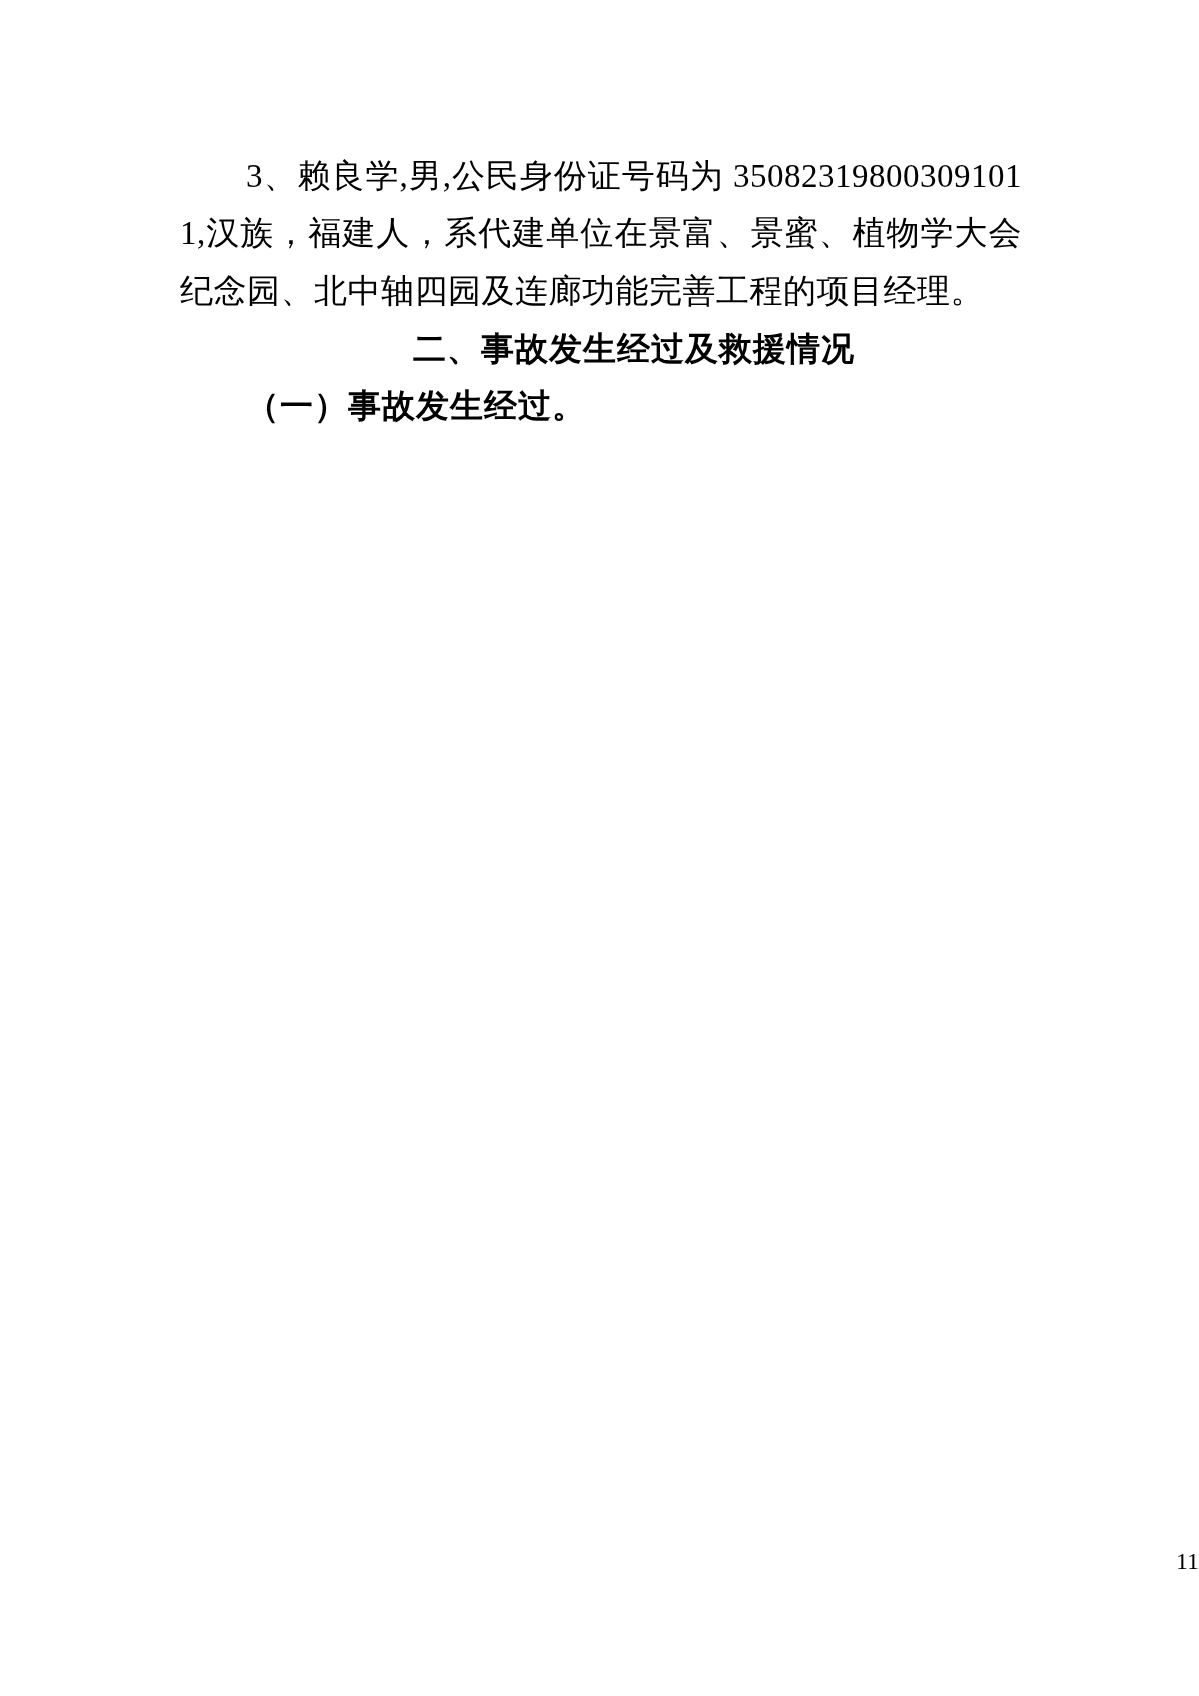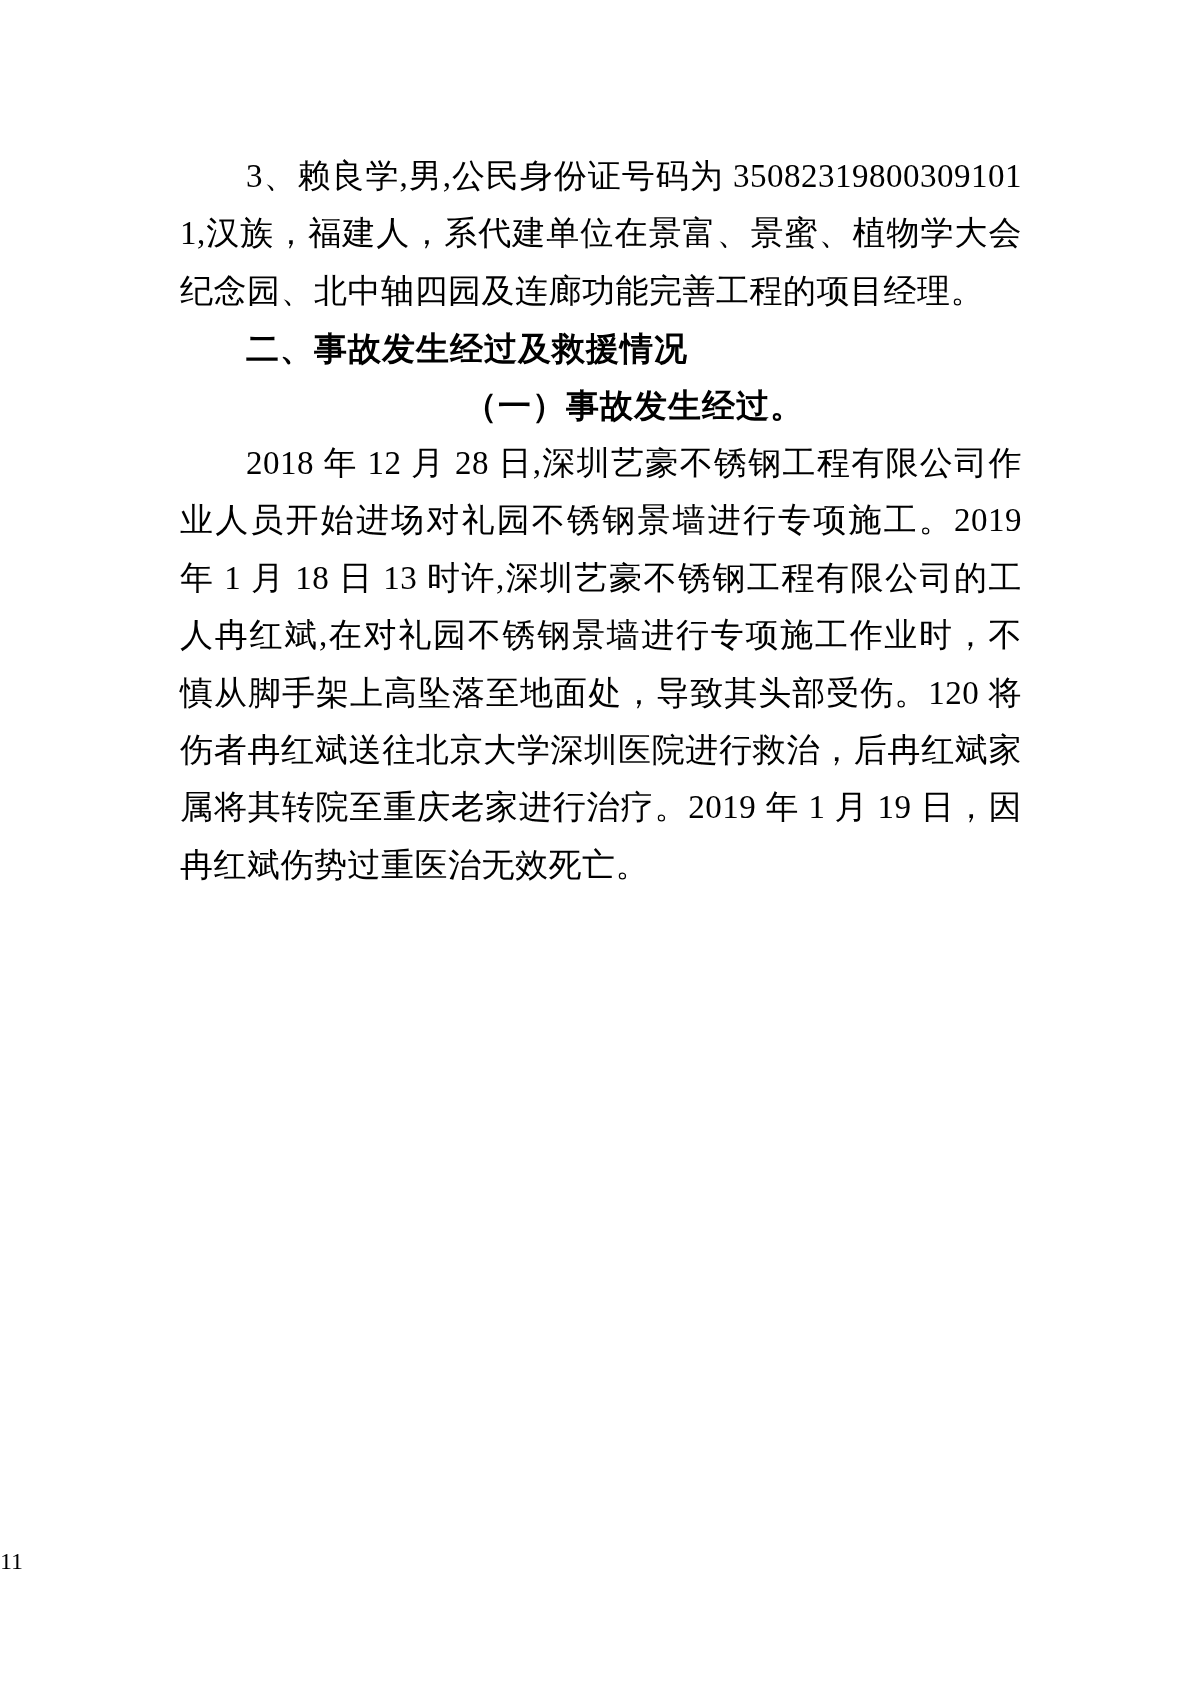"二、事故发生经过及救援情况" .content p.h1 { text-align: left -> center }
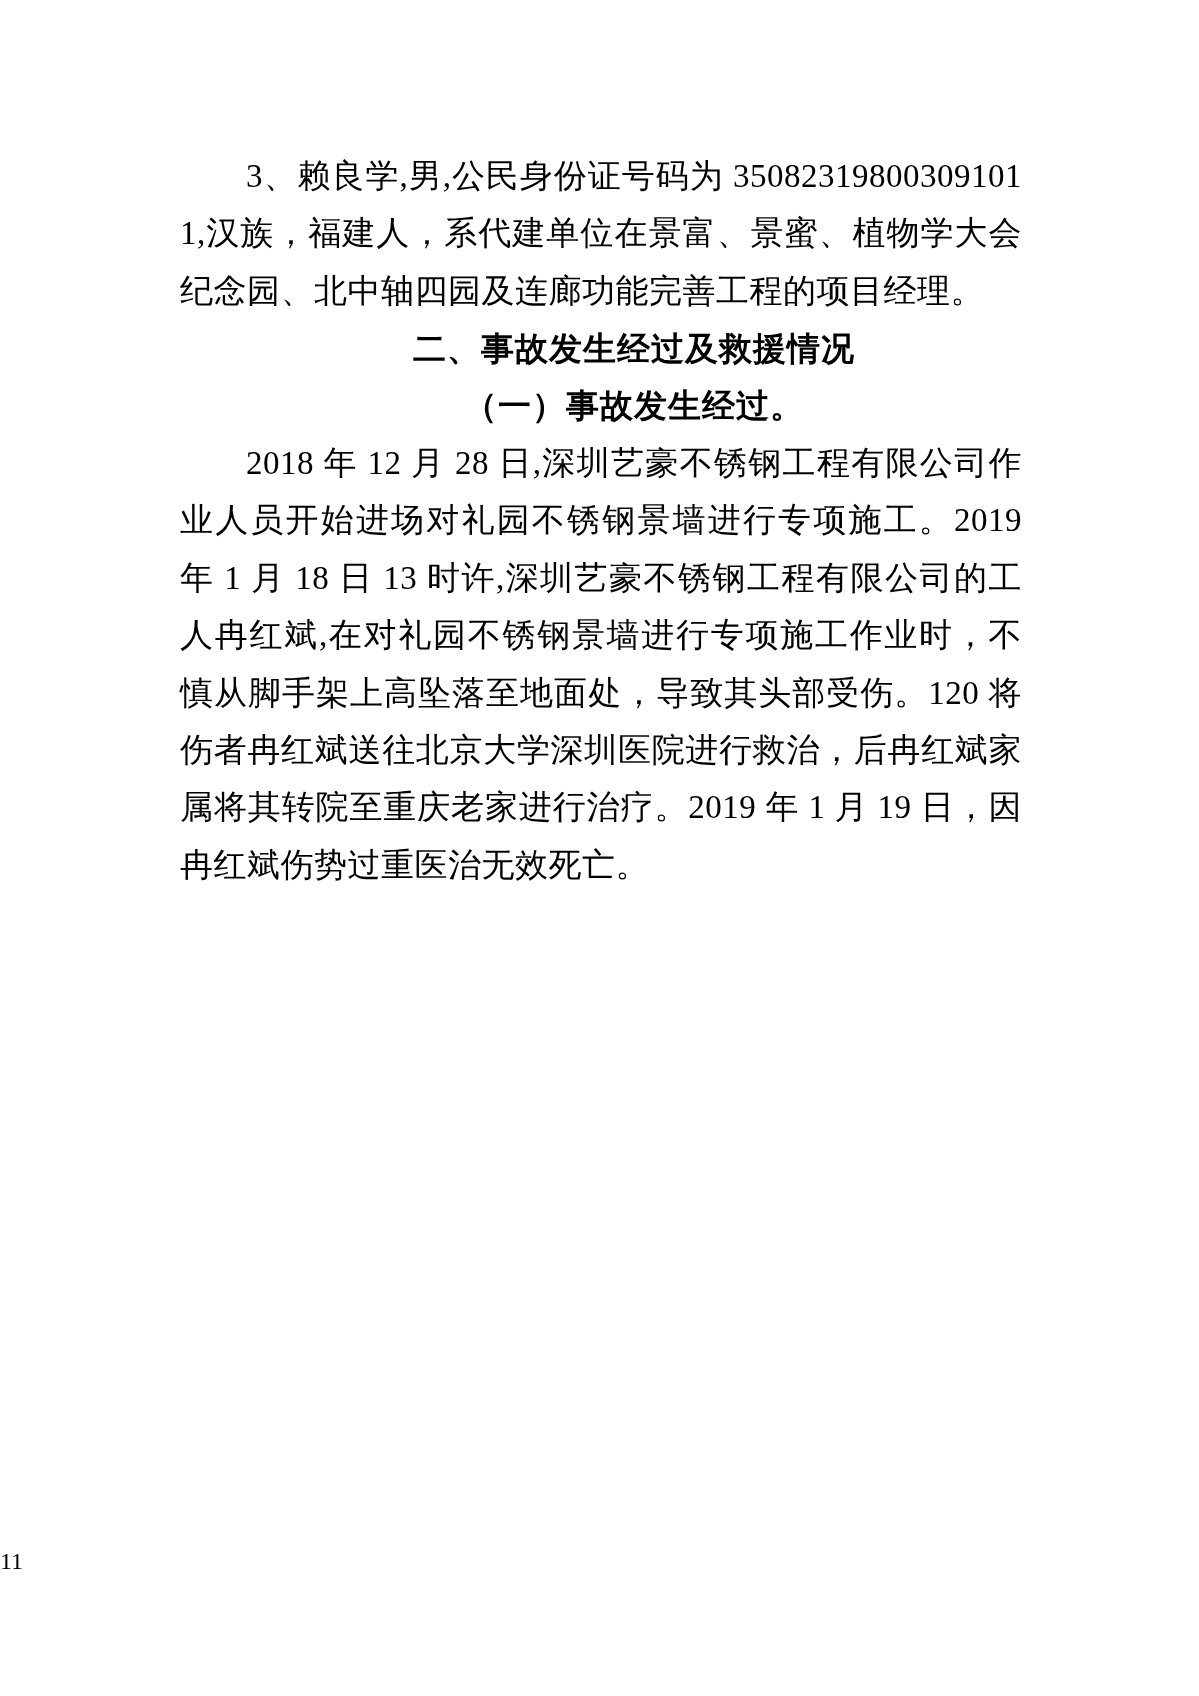"（一）事故发生经过。" .content p.h2 { text-align: center -> left }
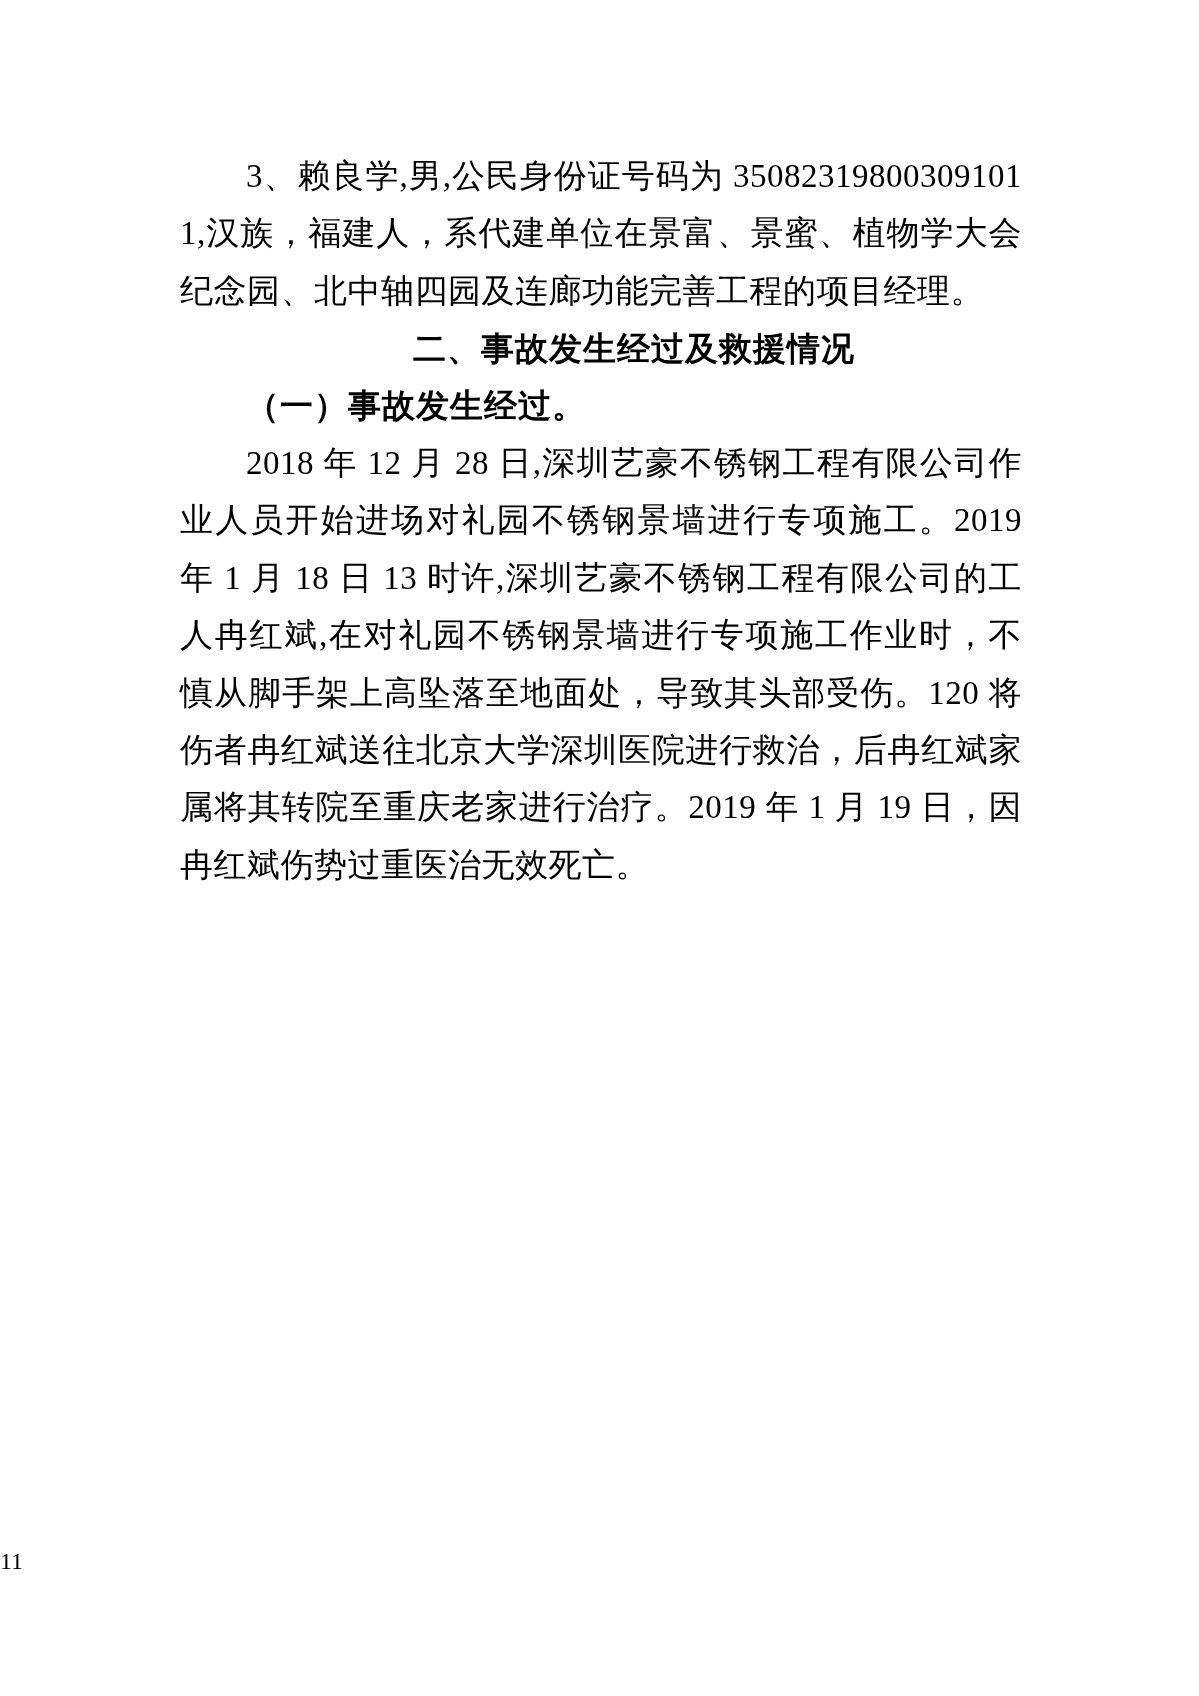"2018 年 12 月 28" p { html: <p>2018 年 12 月 28 日,深圳艺豪不锈钢工程有限公司作业人员开始进场对礼园不锈钢景墙进行专项施工。2019 年 1 月 18 日 13 时许,深圳艺豪不锈钢工程有限公司的工人冉红斌,在对礼园不锈钢景墙进行专项施工作业时，不慎从脚手架上高坠落至地面处，导致其头部受伤。120 将伤者冉红斌送往北京大学深圳医院进行救治，后冉红斌家属将其转院至重庆老家进行治疗。2019 年 1 月 19 日，因冉红斌伤势过重医治无效死亡。</p> -> none }
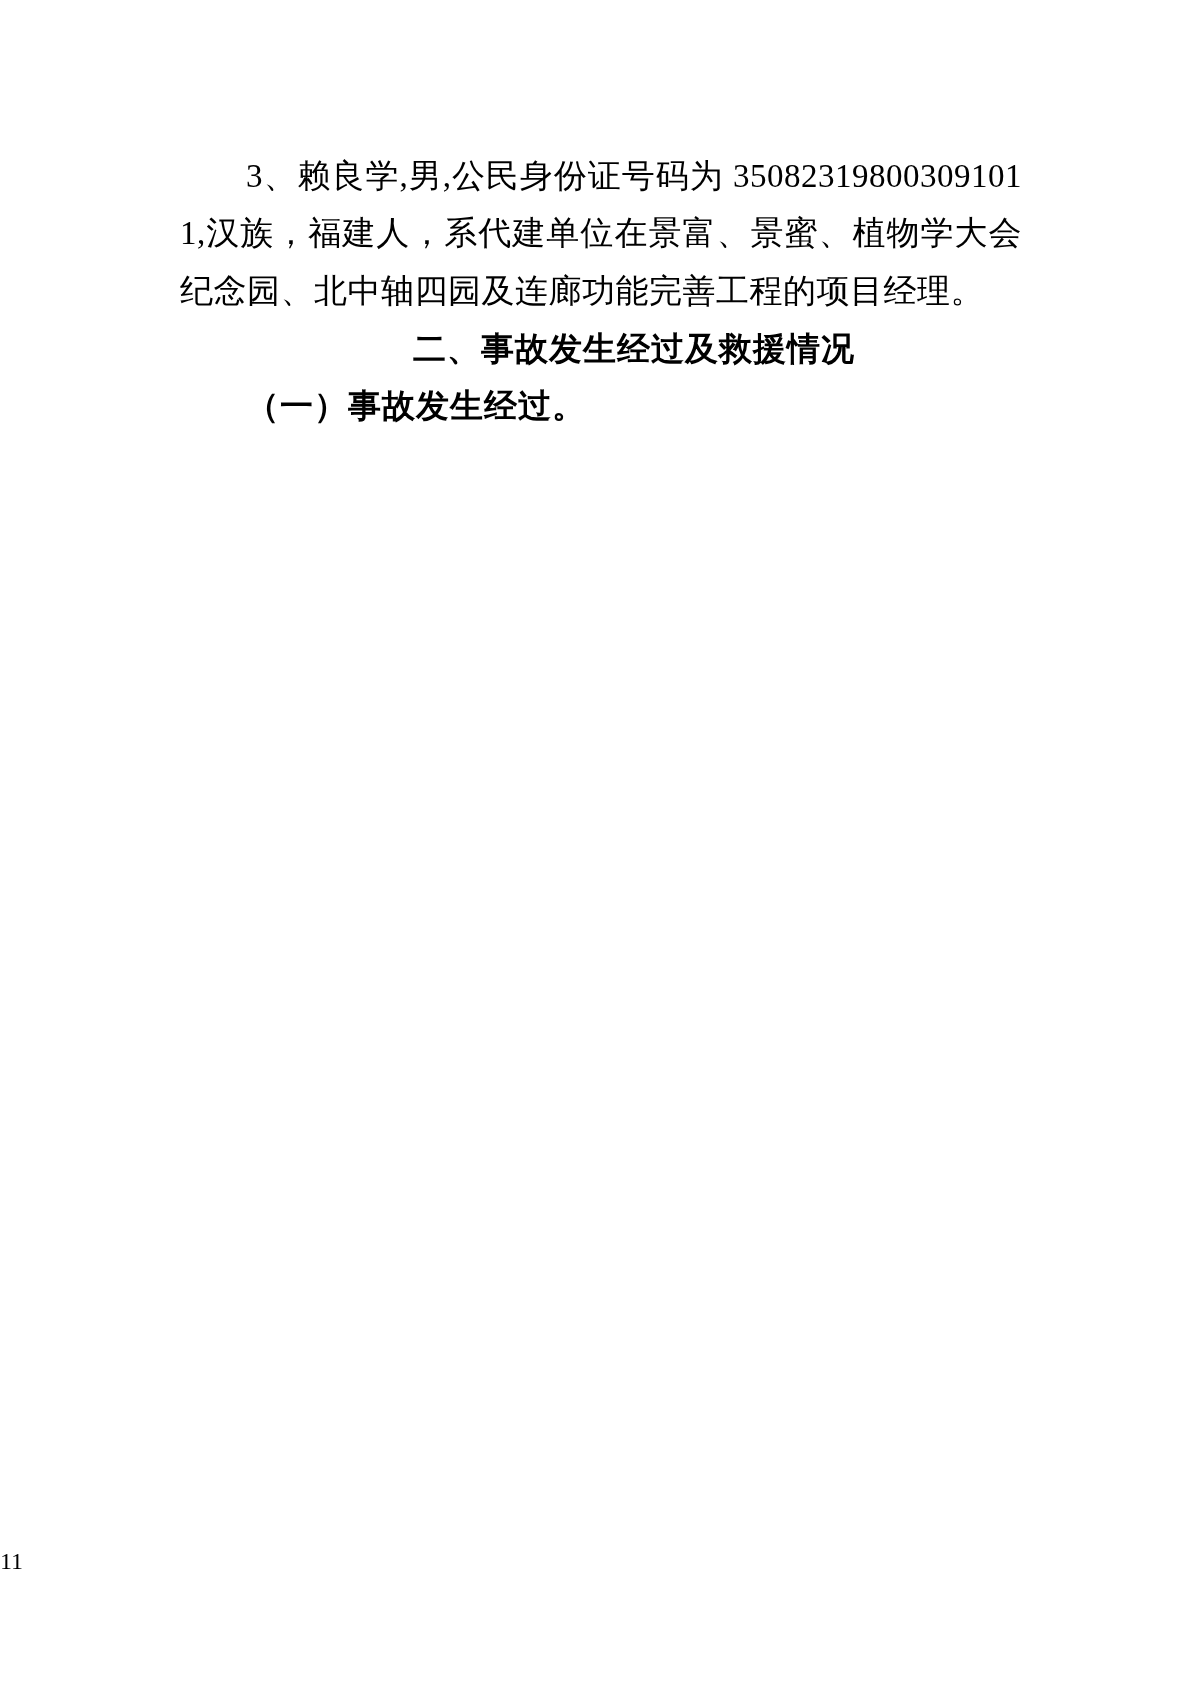"11" .page-number { text-align: left -> right }
